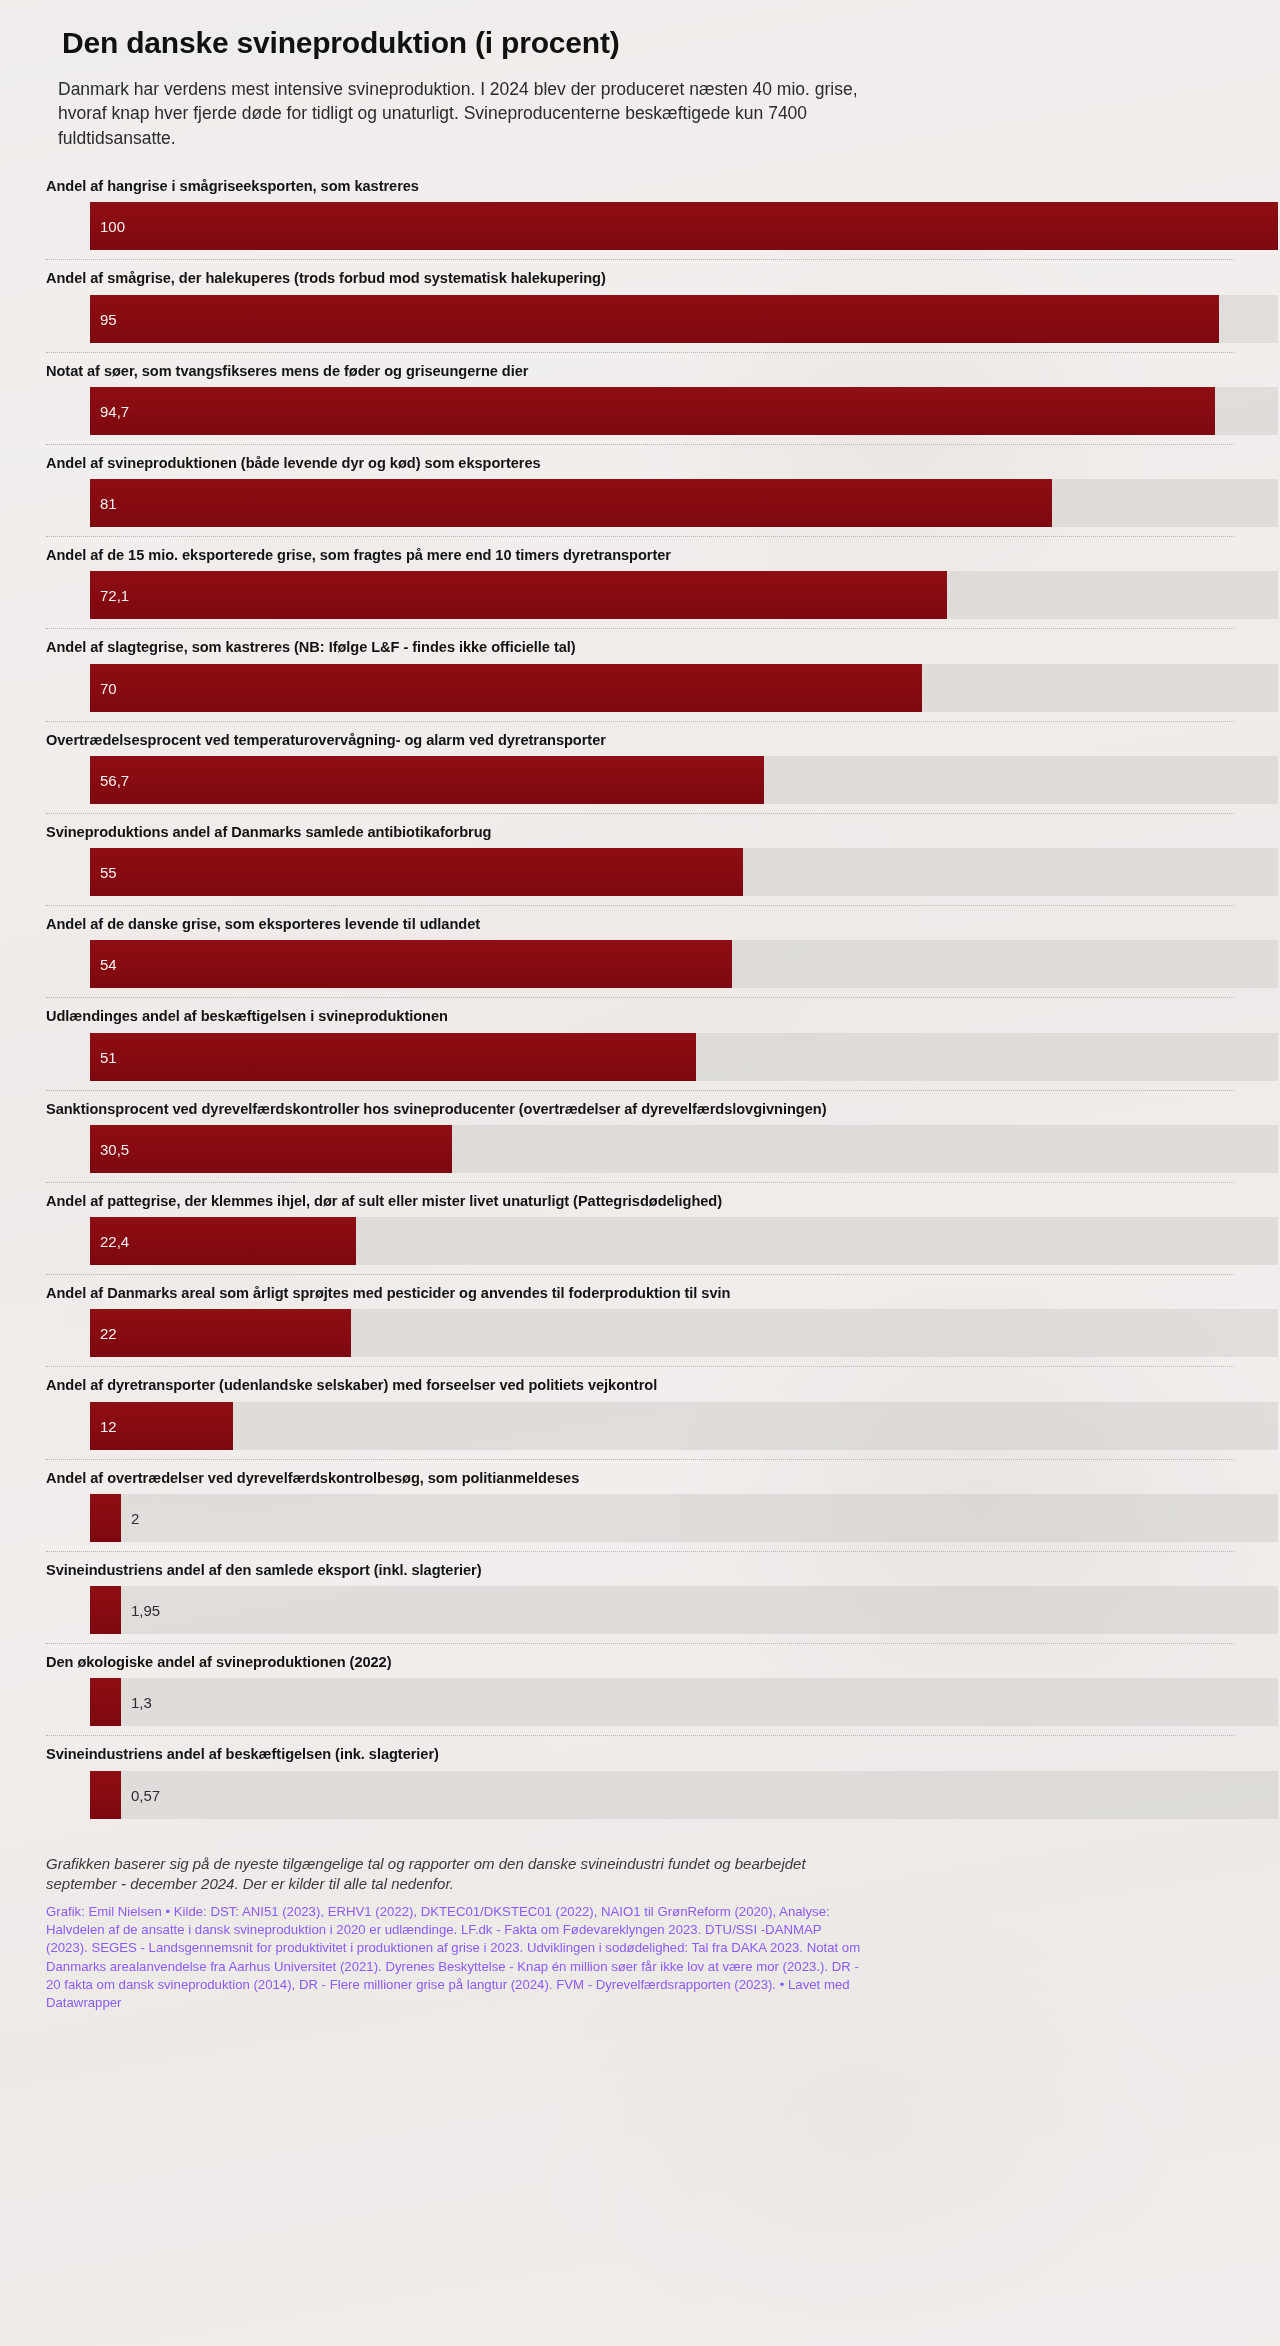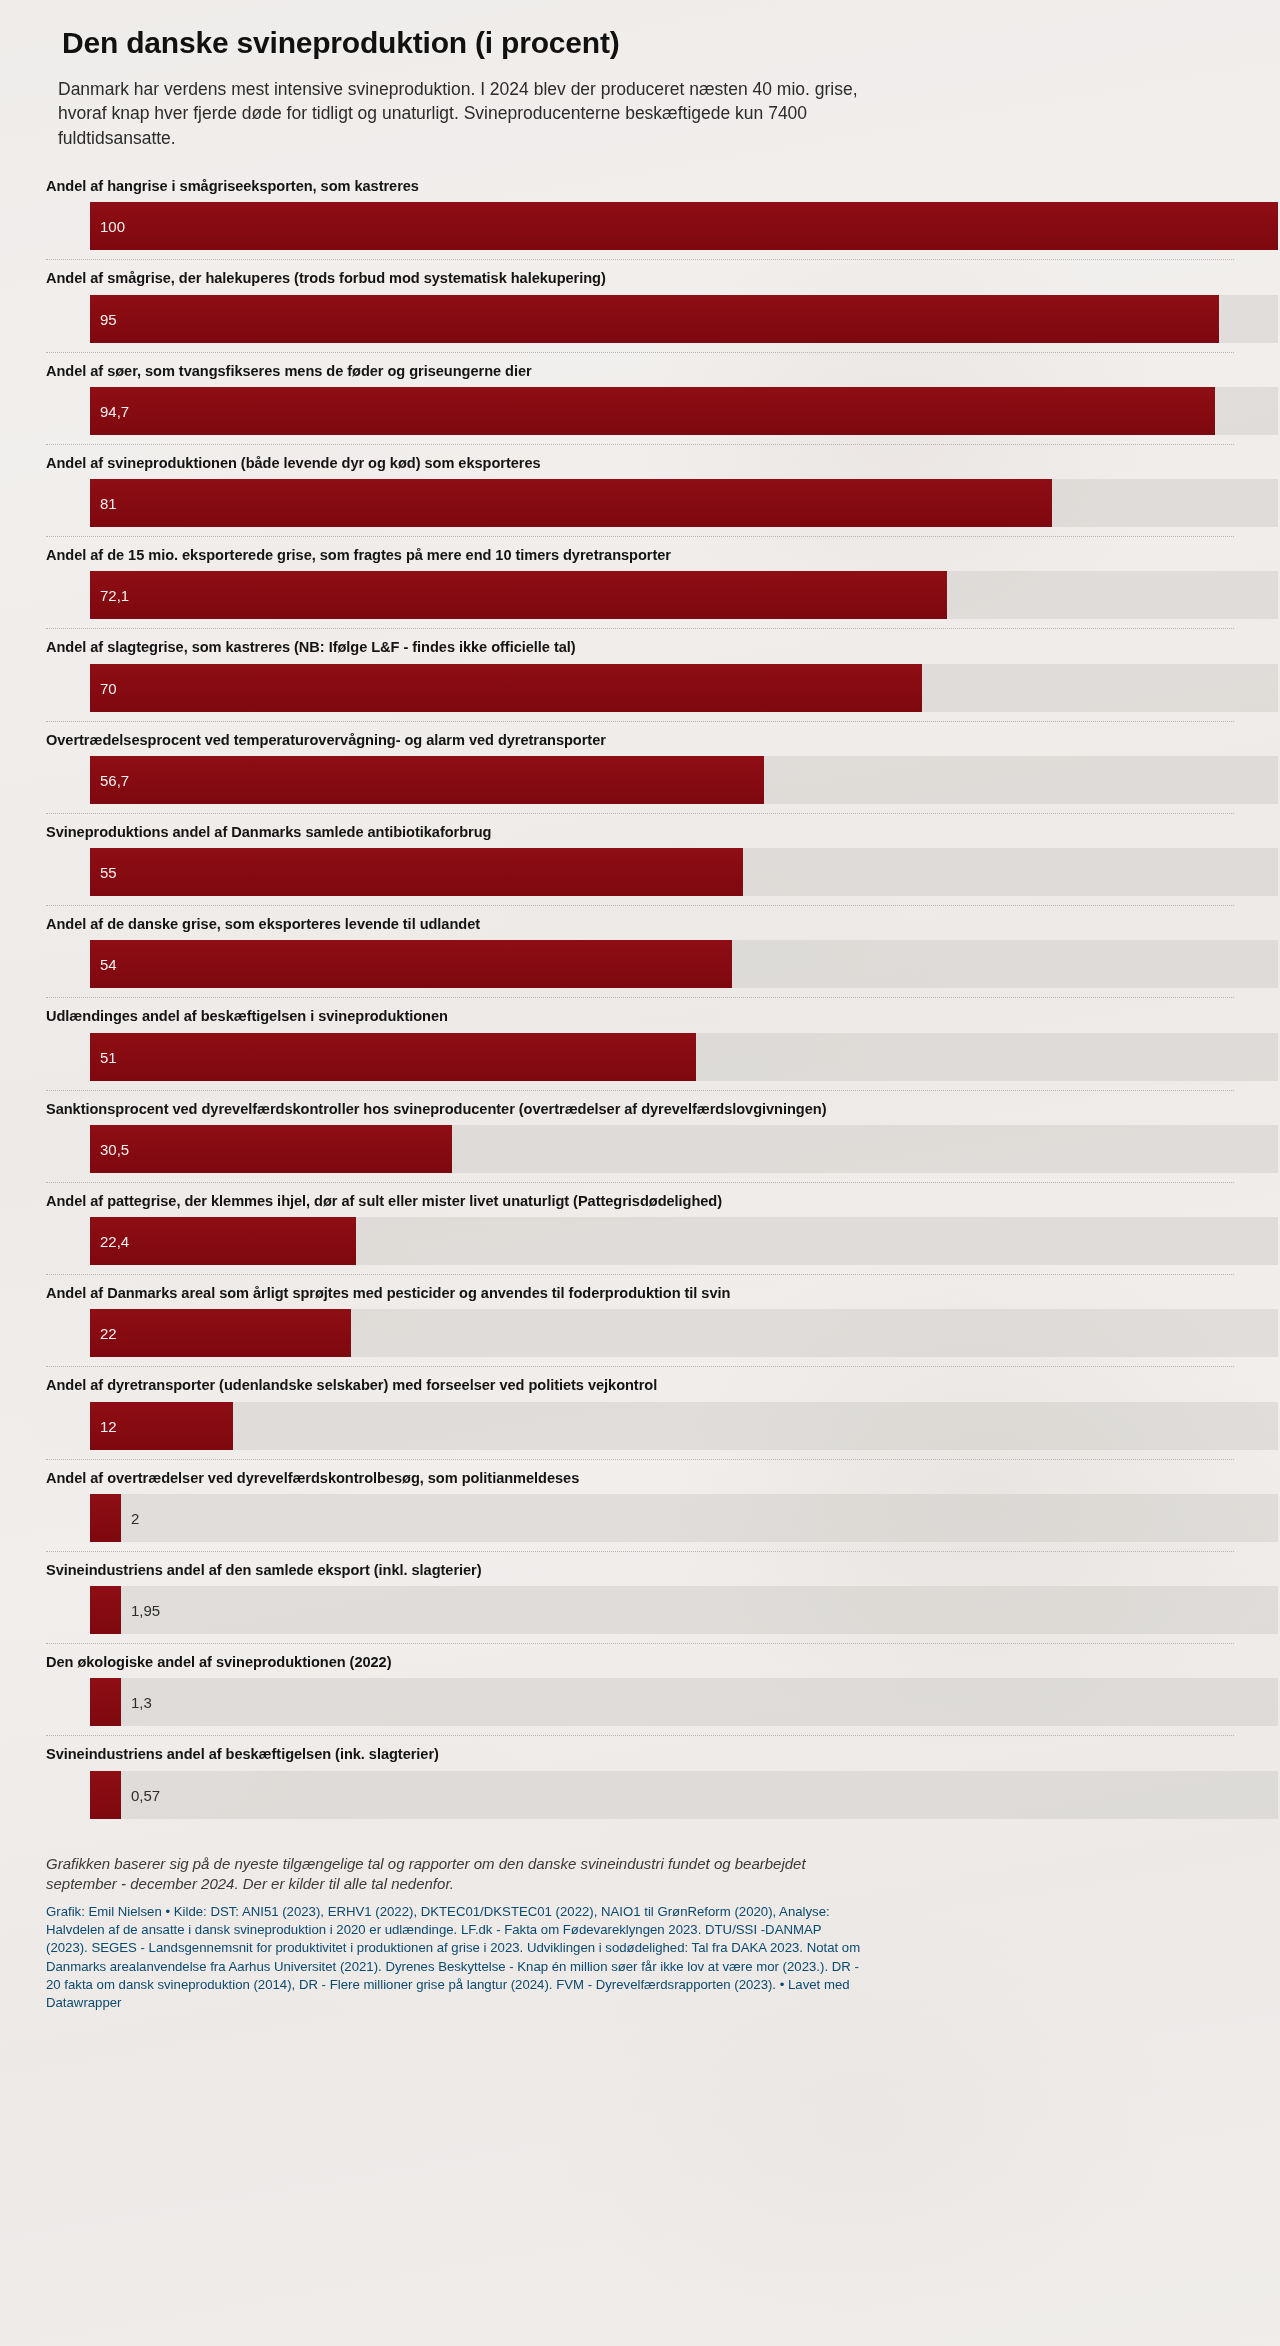"Andel af søer, som tvangsfikseres" div.row-label { text: Andel -> Notat }
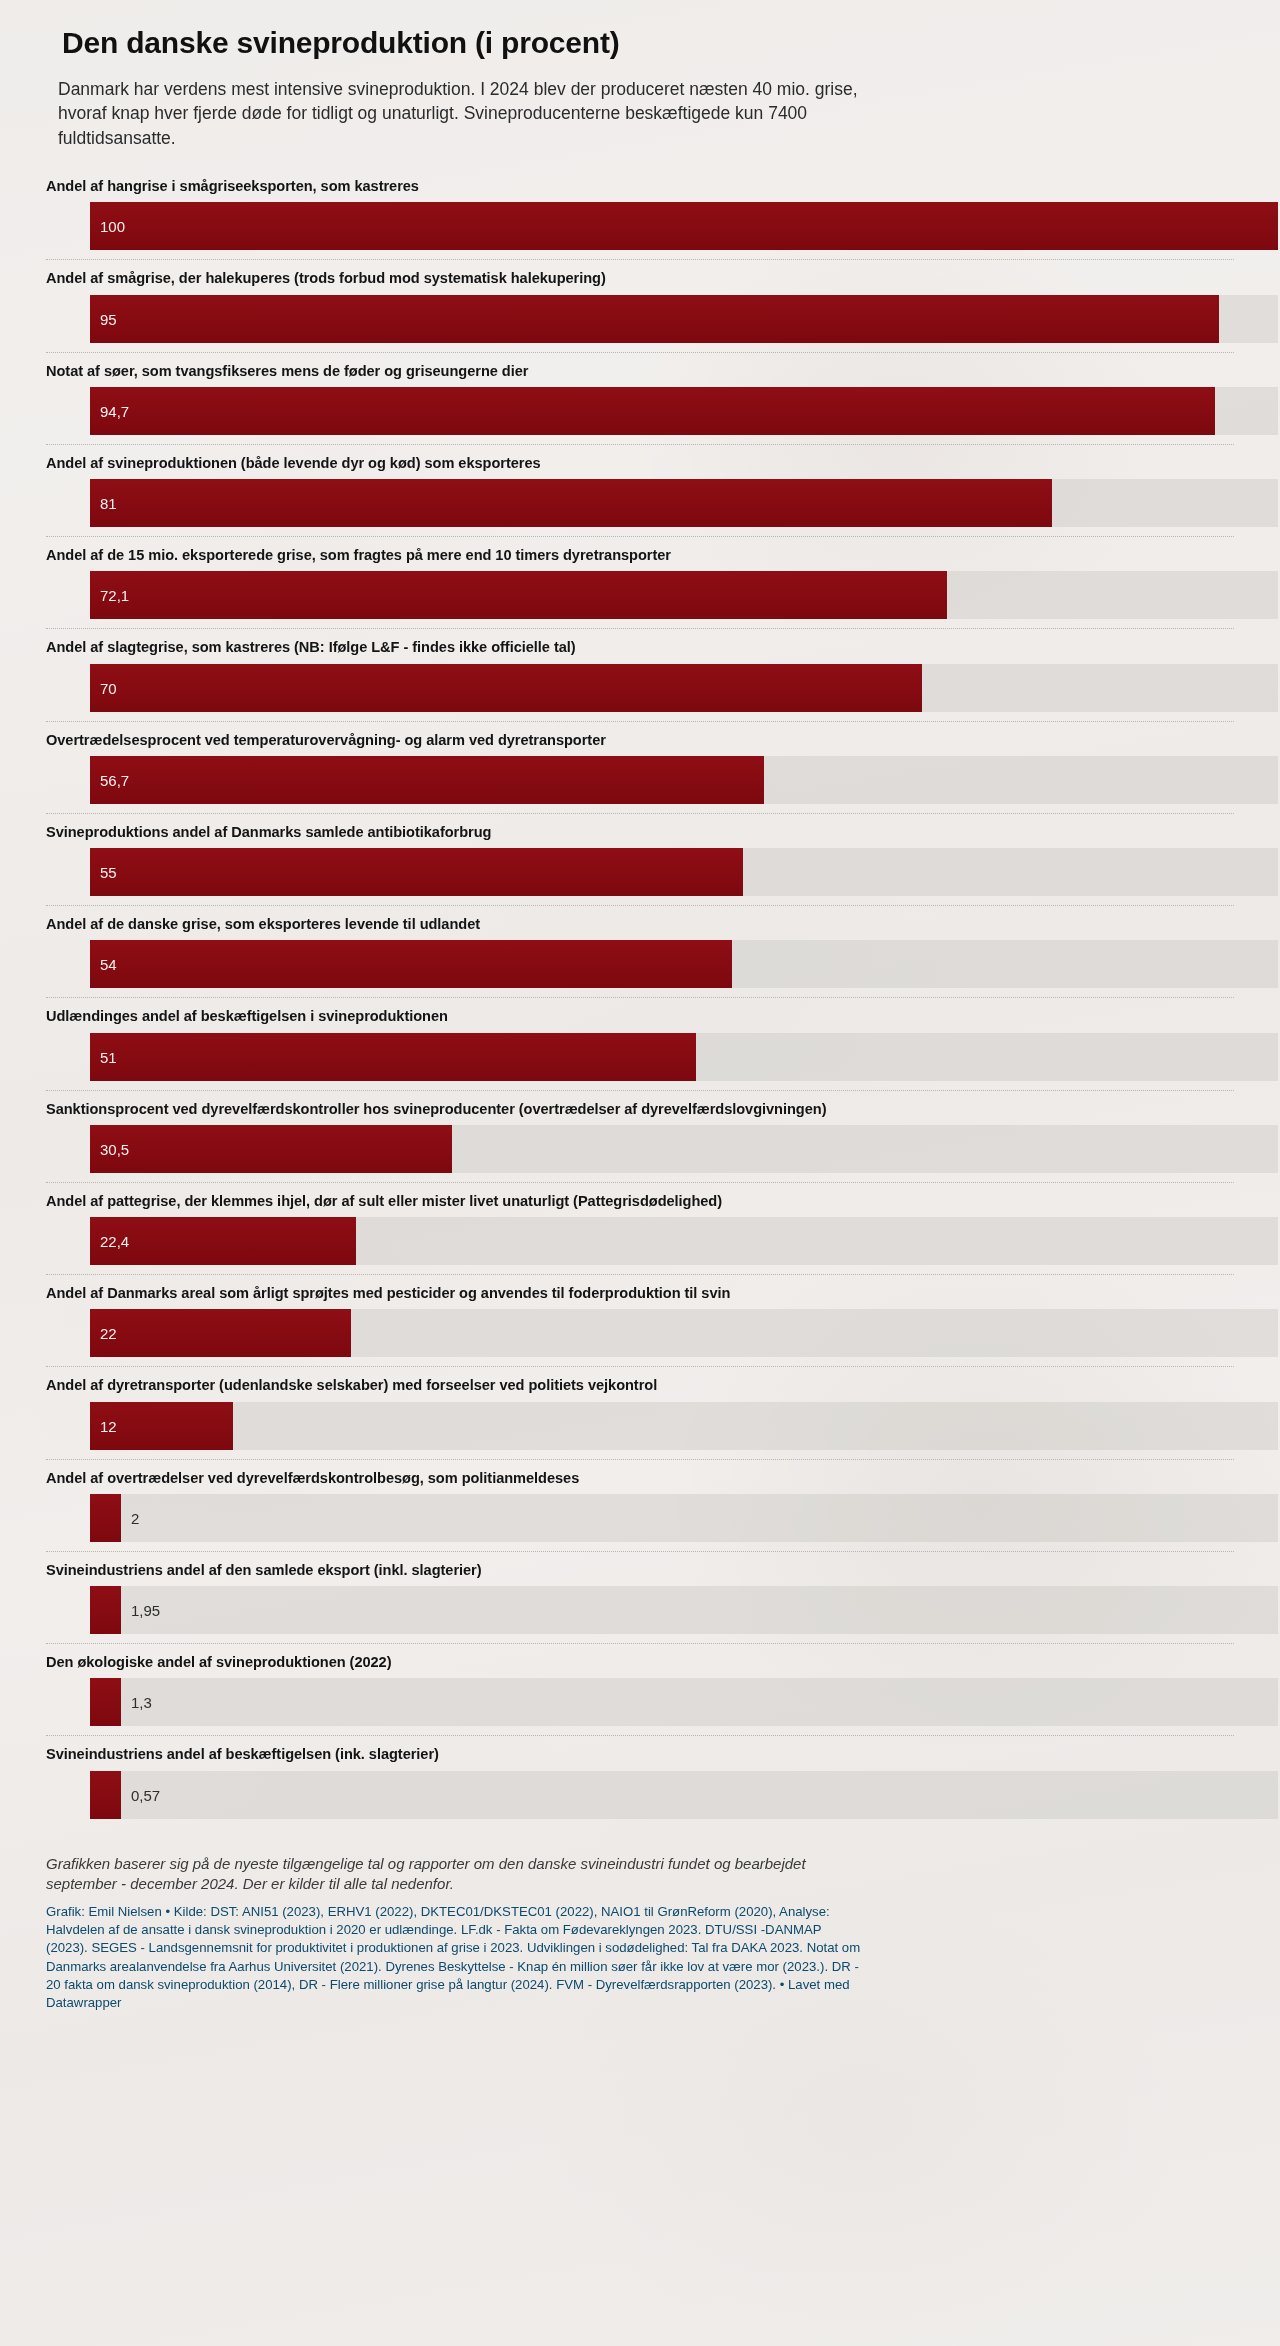"Grafik: Emil Nielsen • Kilde:" .footer-src { color: #0c4a6e -> #8b5cf6 }
